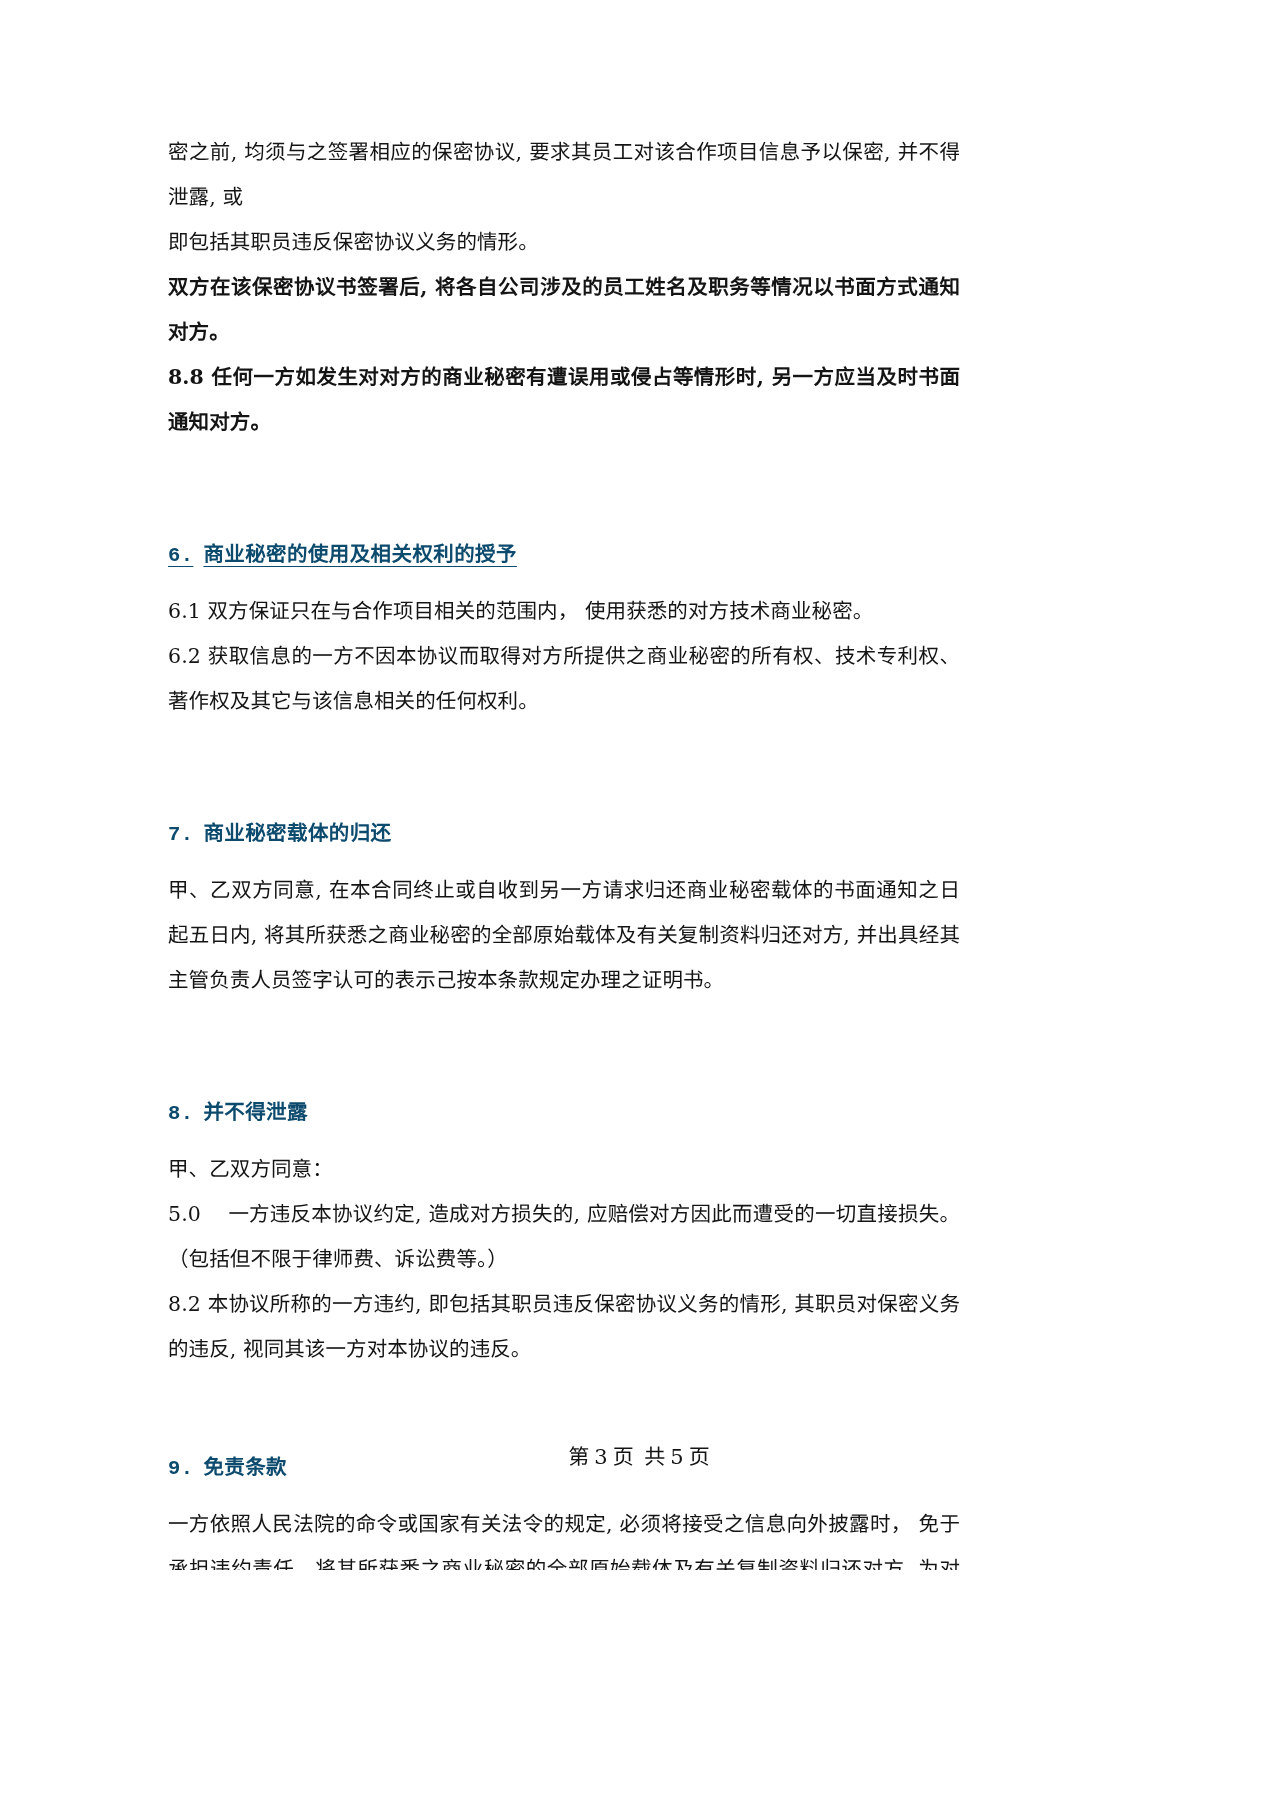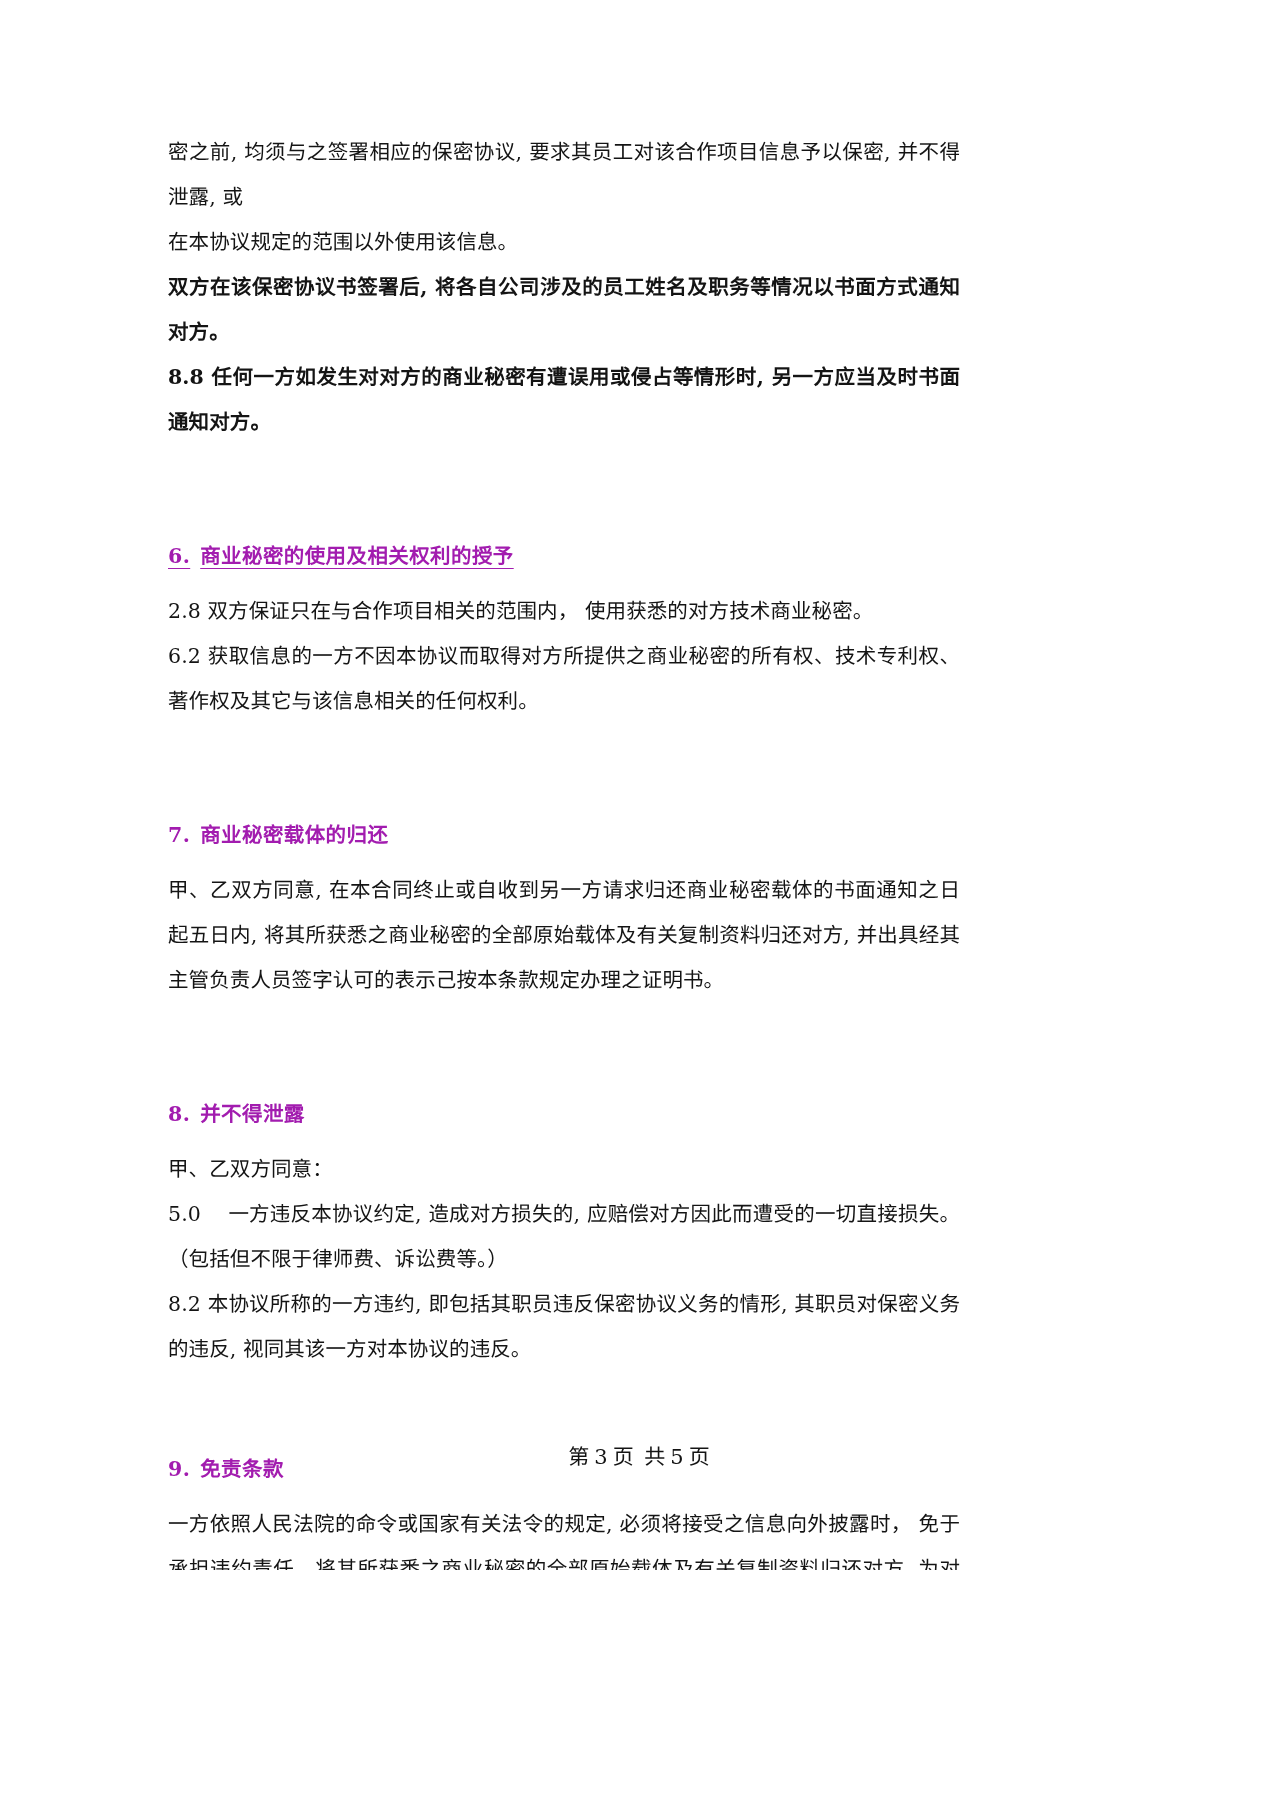"在本协议规定的范围以外使用该信息。" p.para { text: 在本协议规定的范围以外使用该信息 -> 即包括其职员违反保密协议义务的情形 }
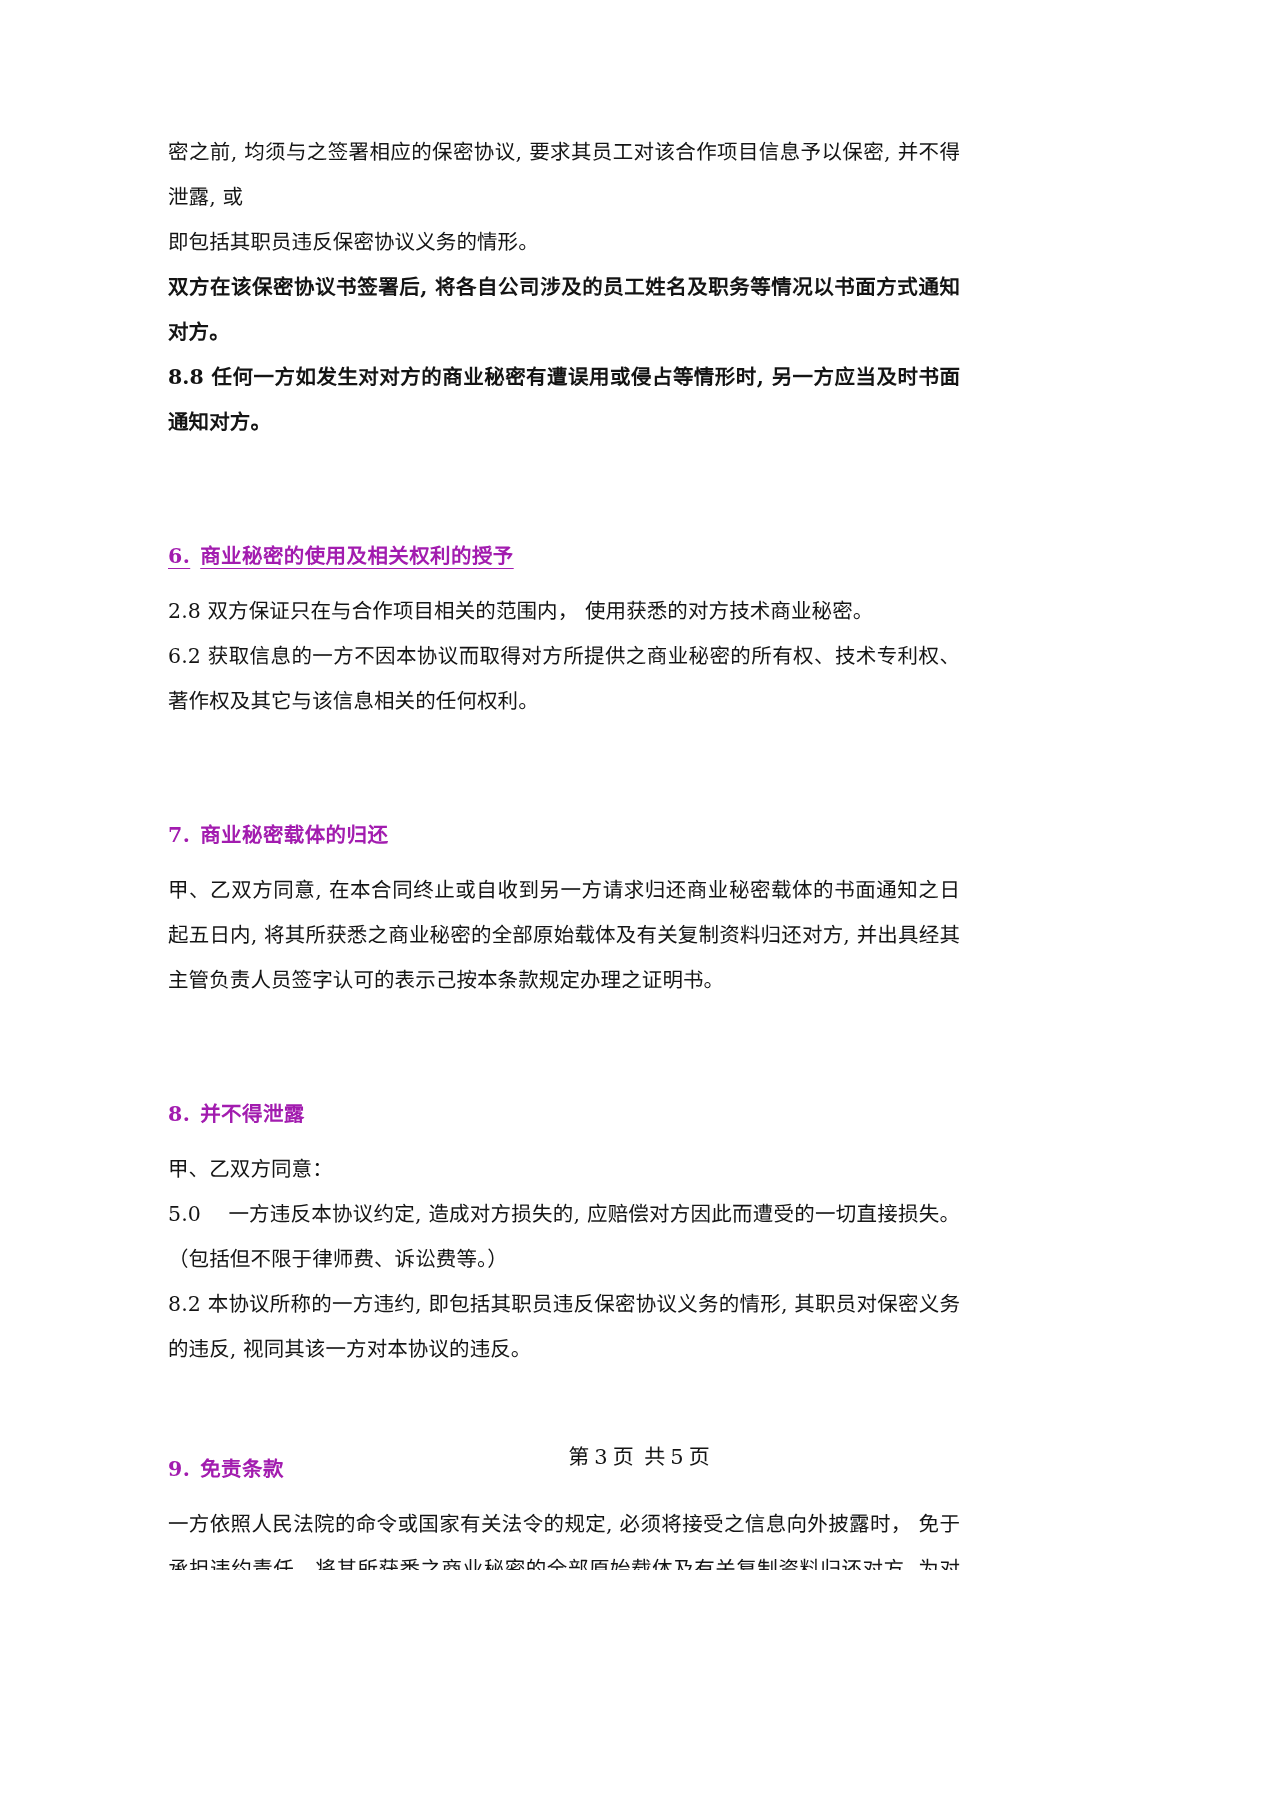"6. 商业秘密的使用及相关权利的授予" .heading { color: #a21caf -> #0c4a6e; font-family: none -> Liberation Mono, monospace }
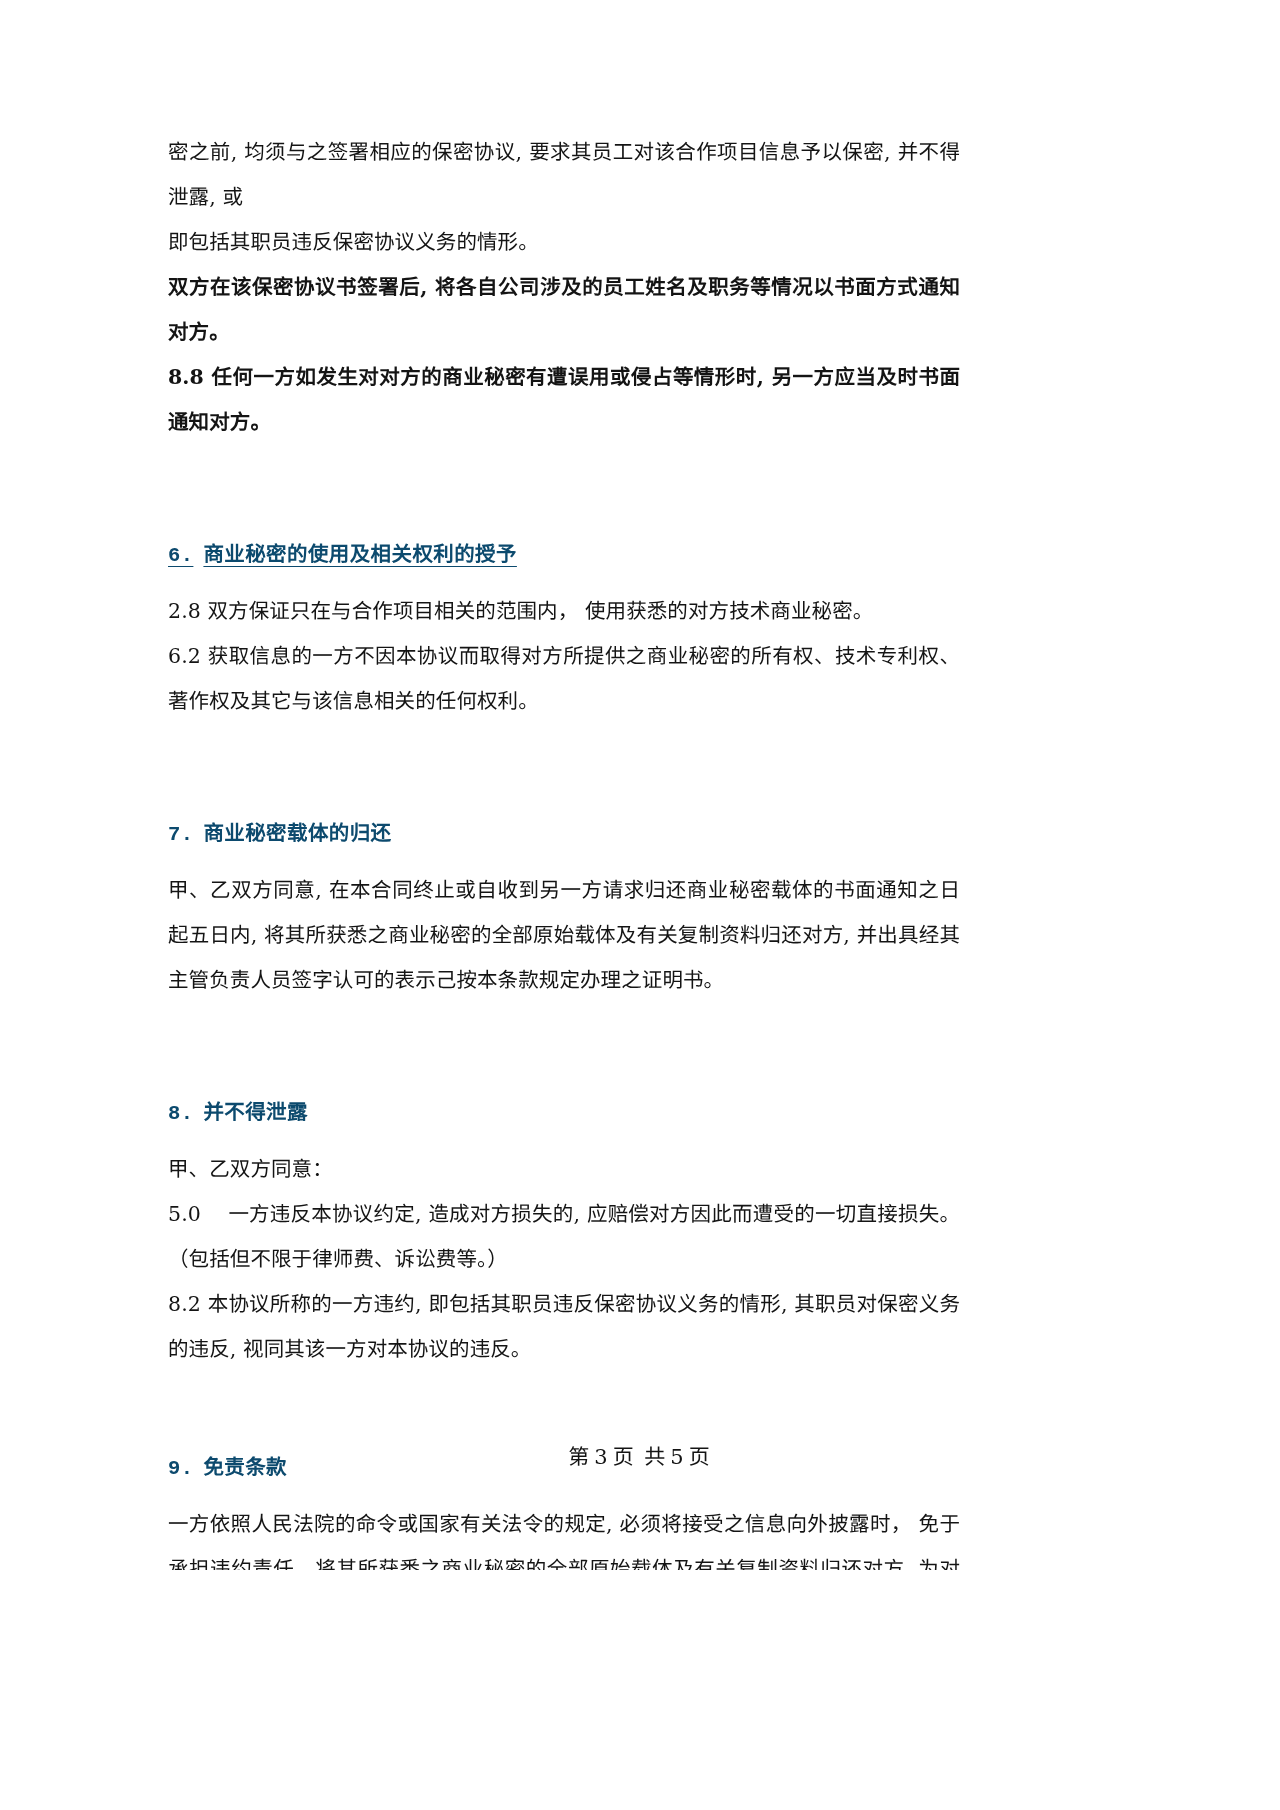"2.8 双方保证只在与合作项目相关的范围内， 使用获悉的对方技术商业秘密。" p.para { text: 2.8 -> 6.1 }
